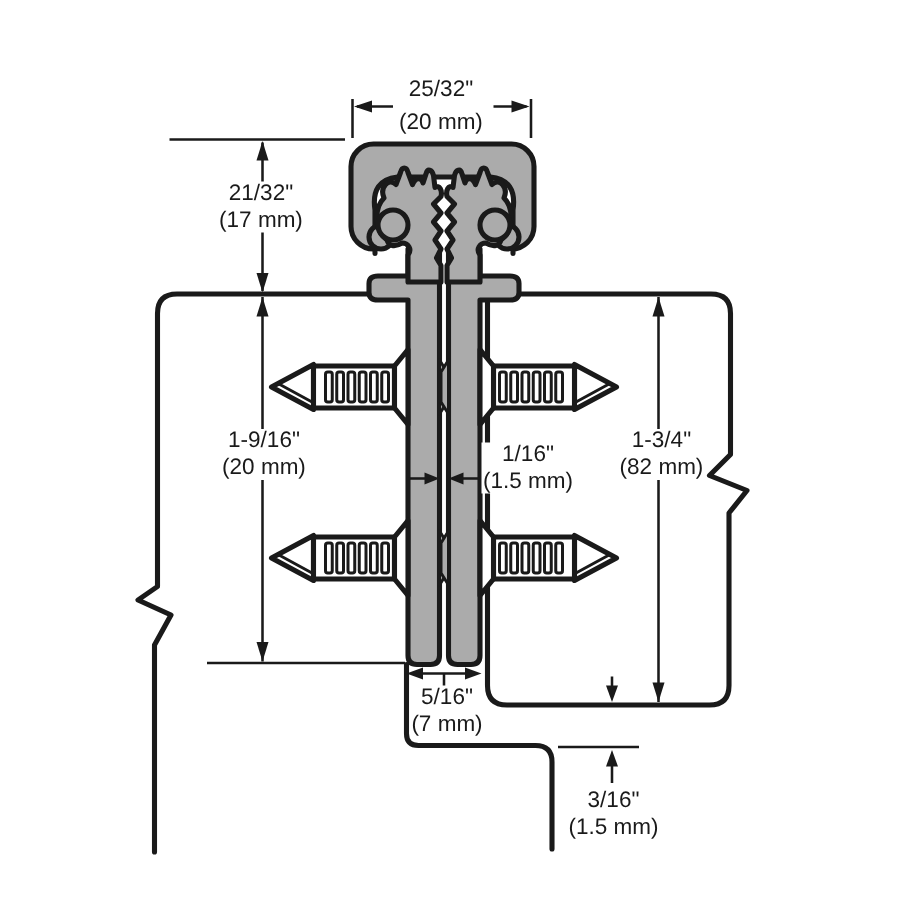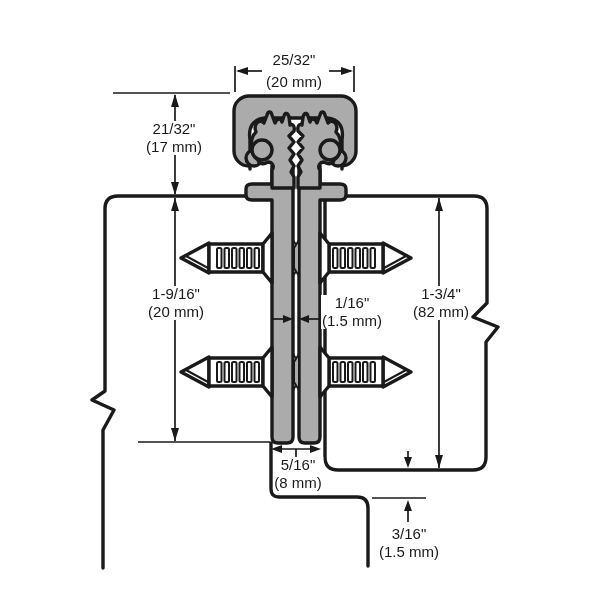"(8 mm)" div { text: 8 -> 7 }
